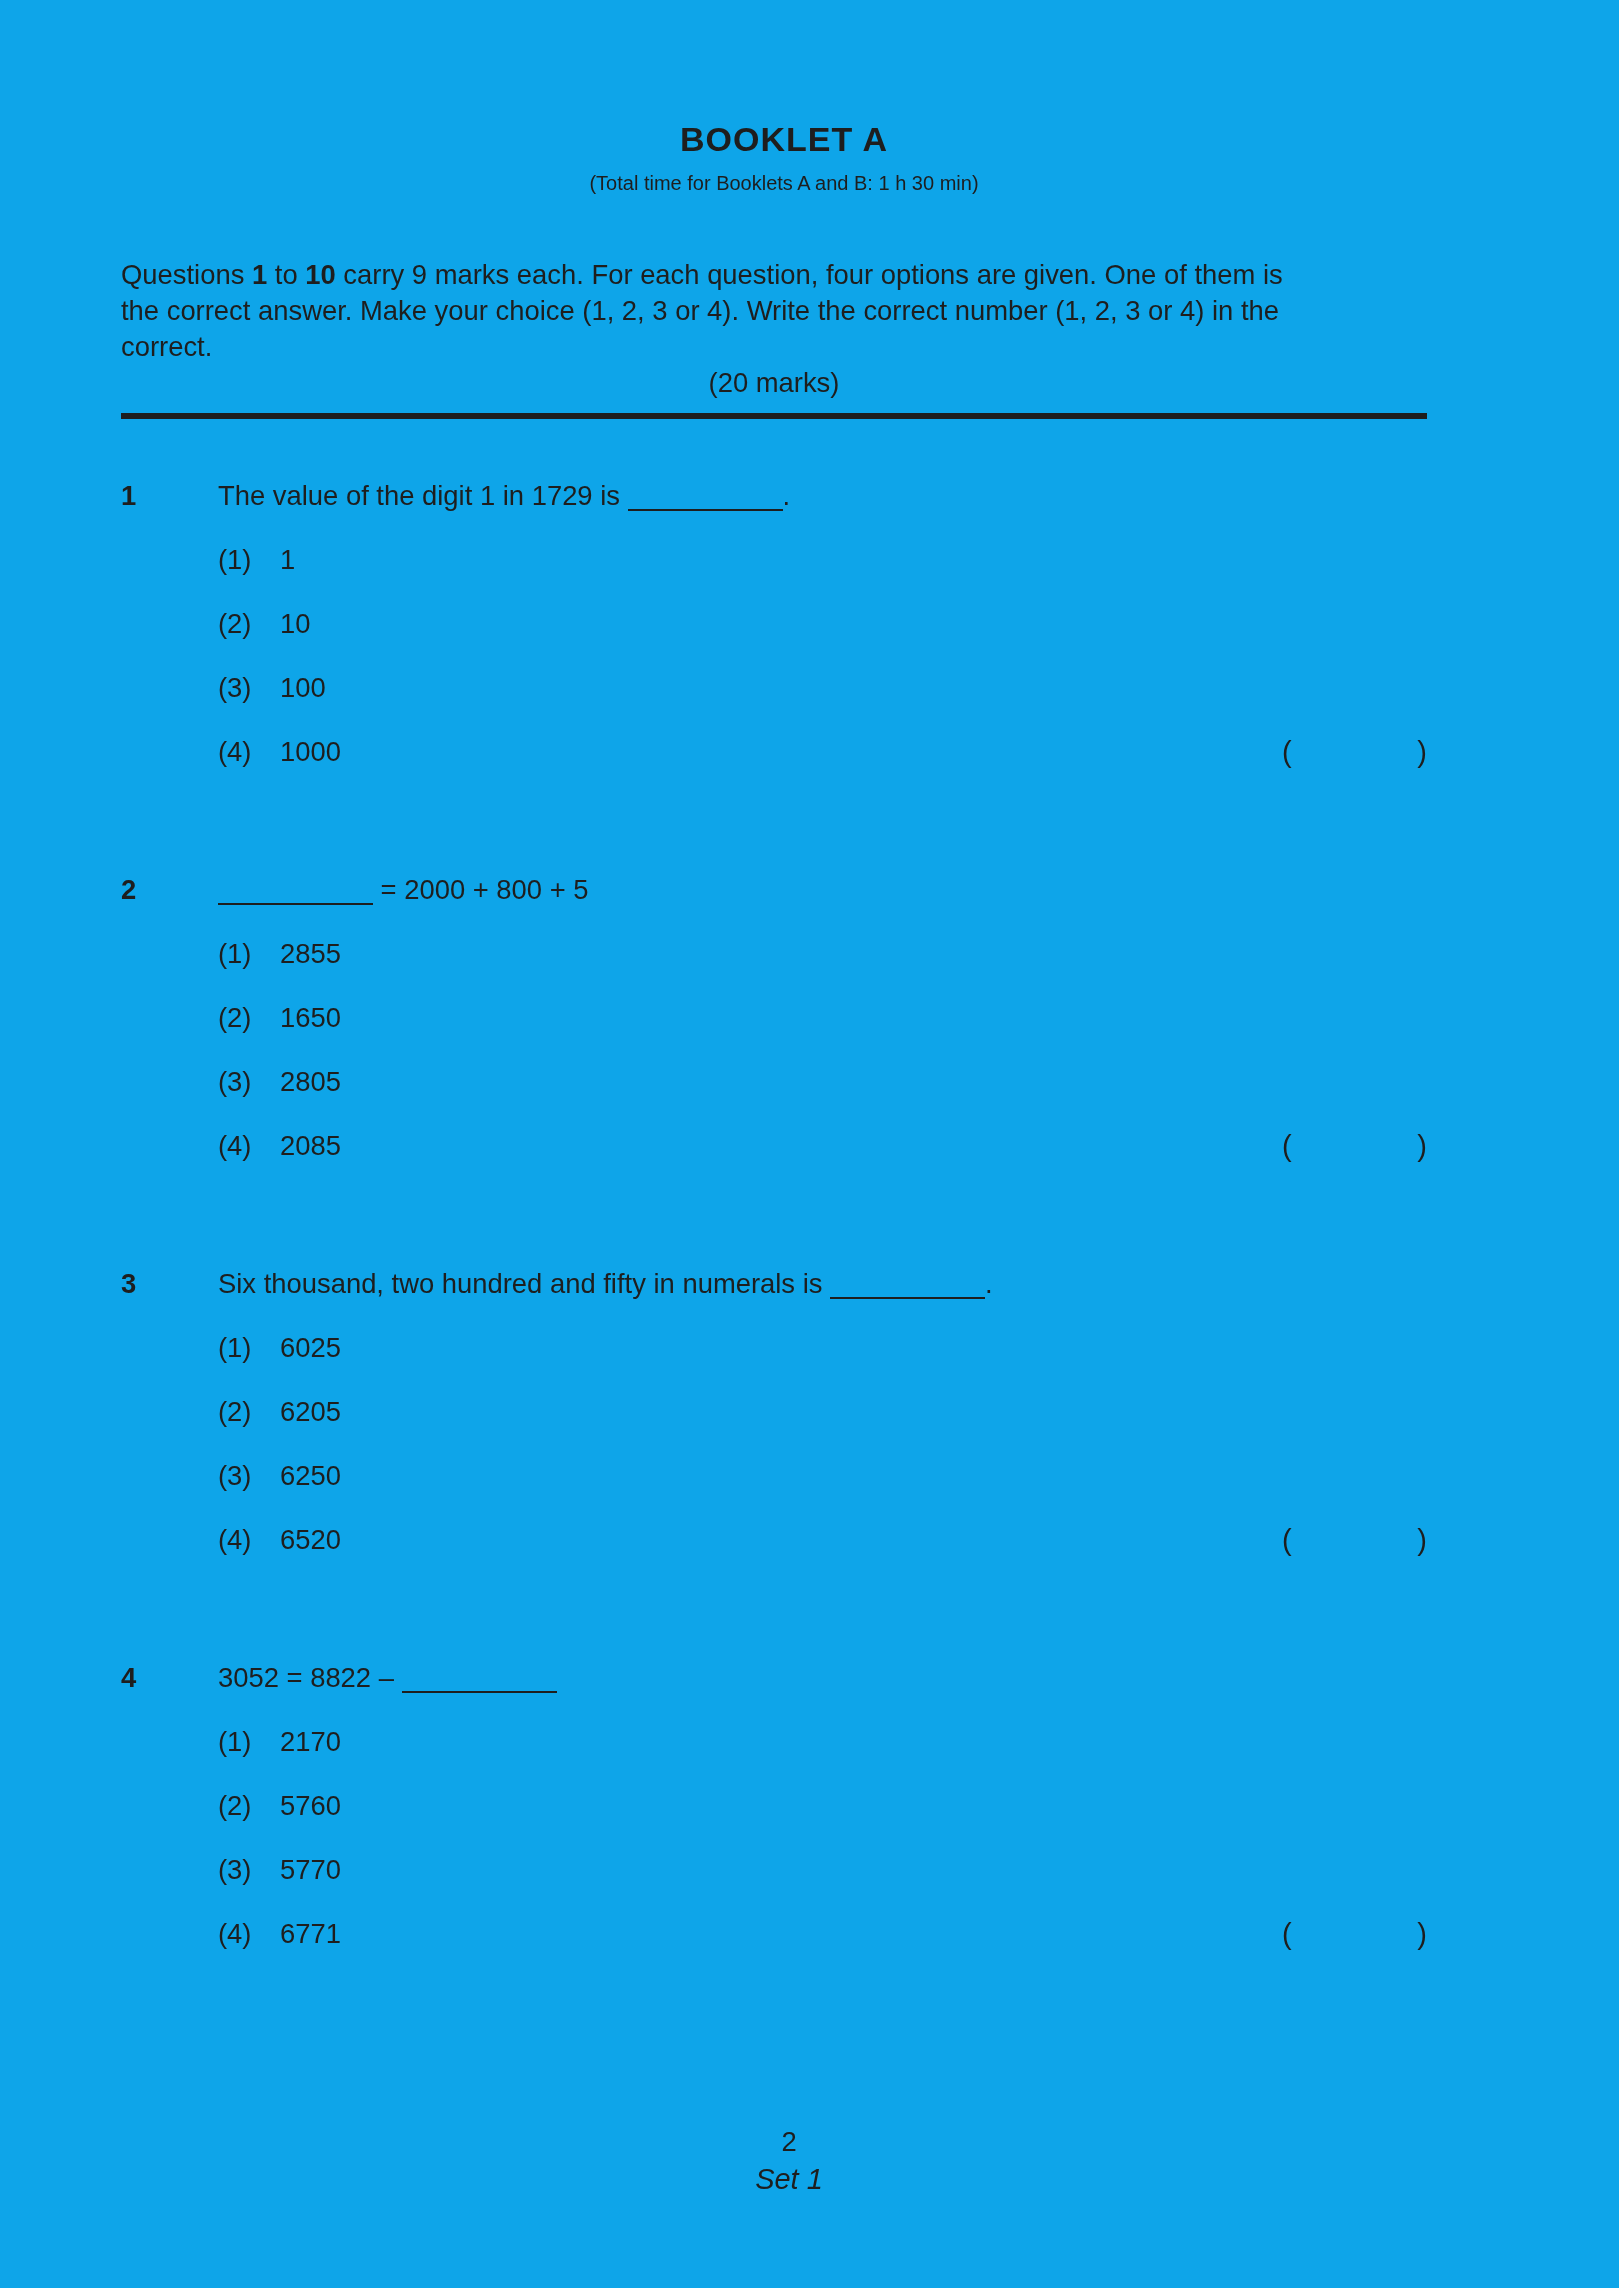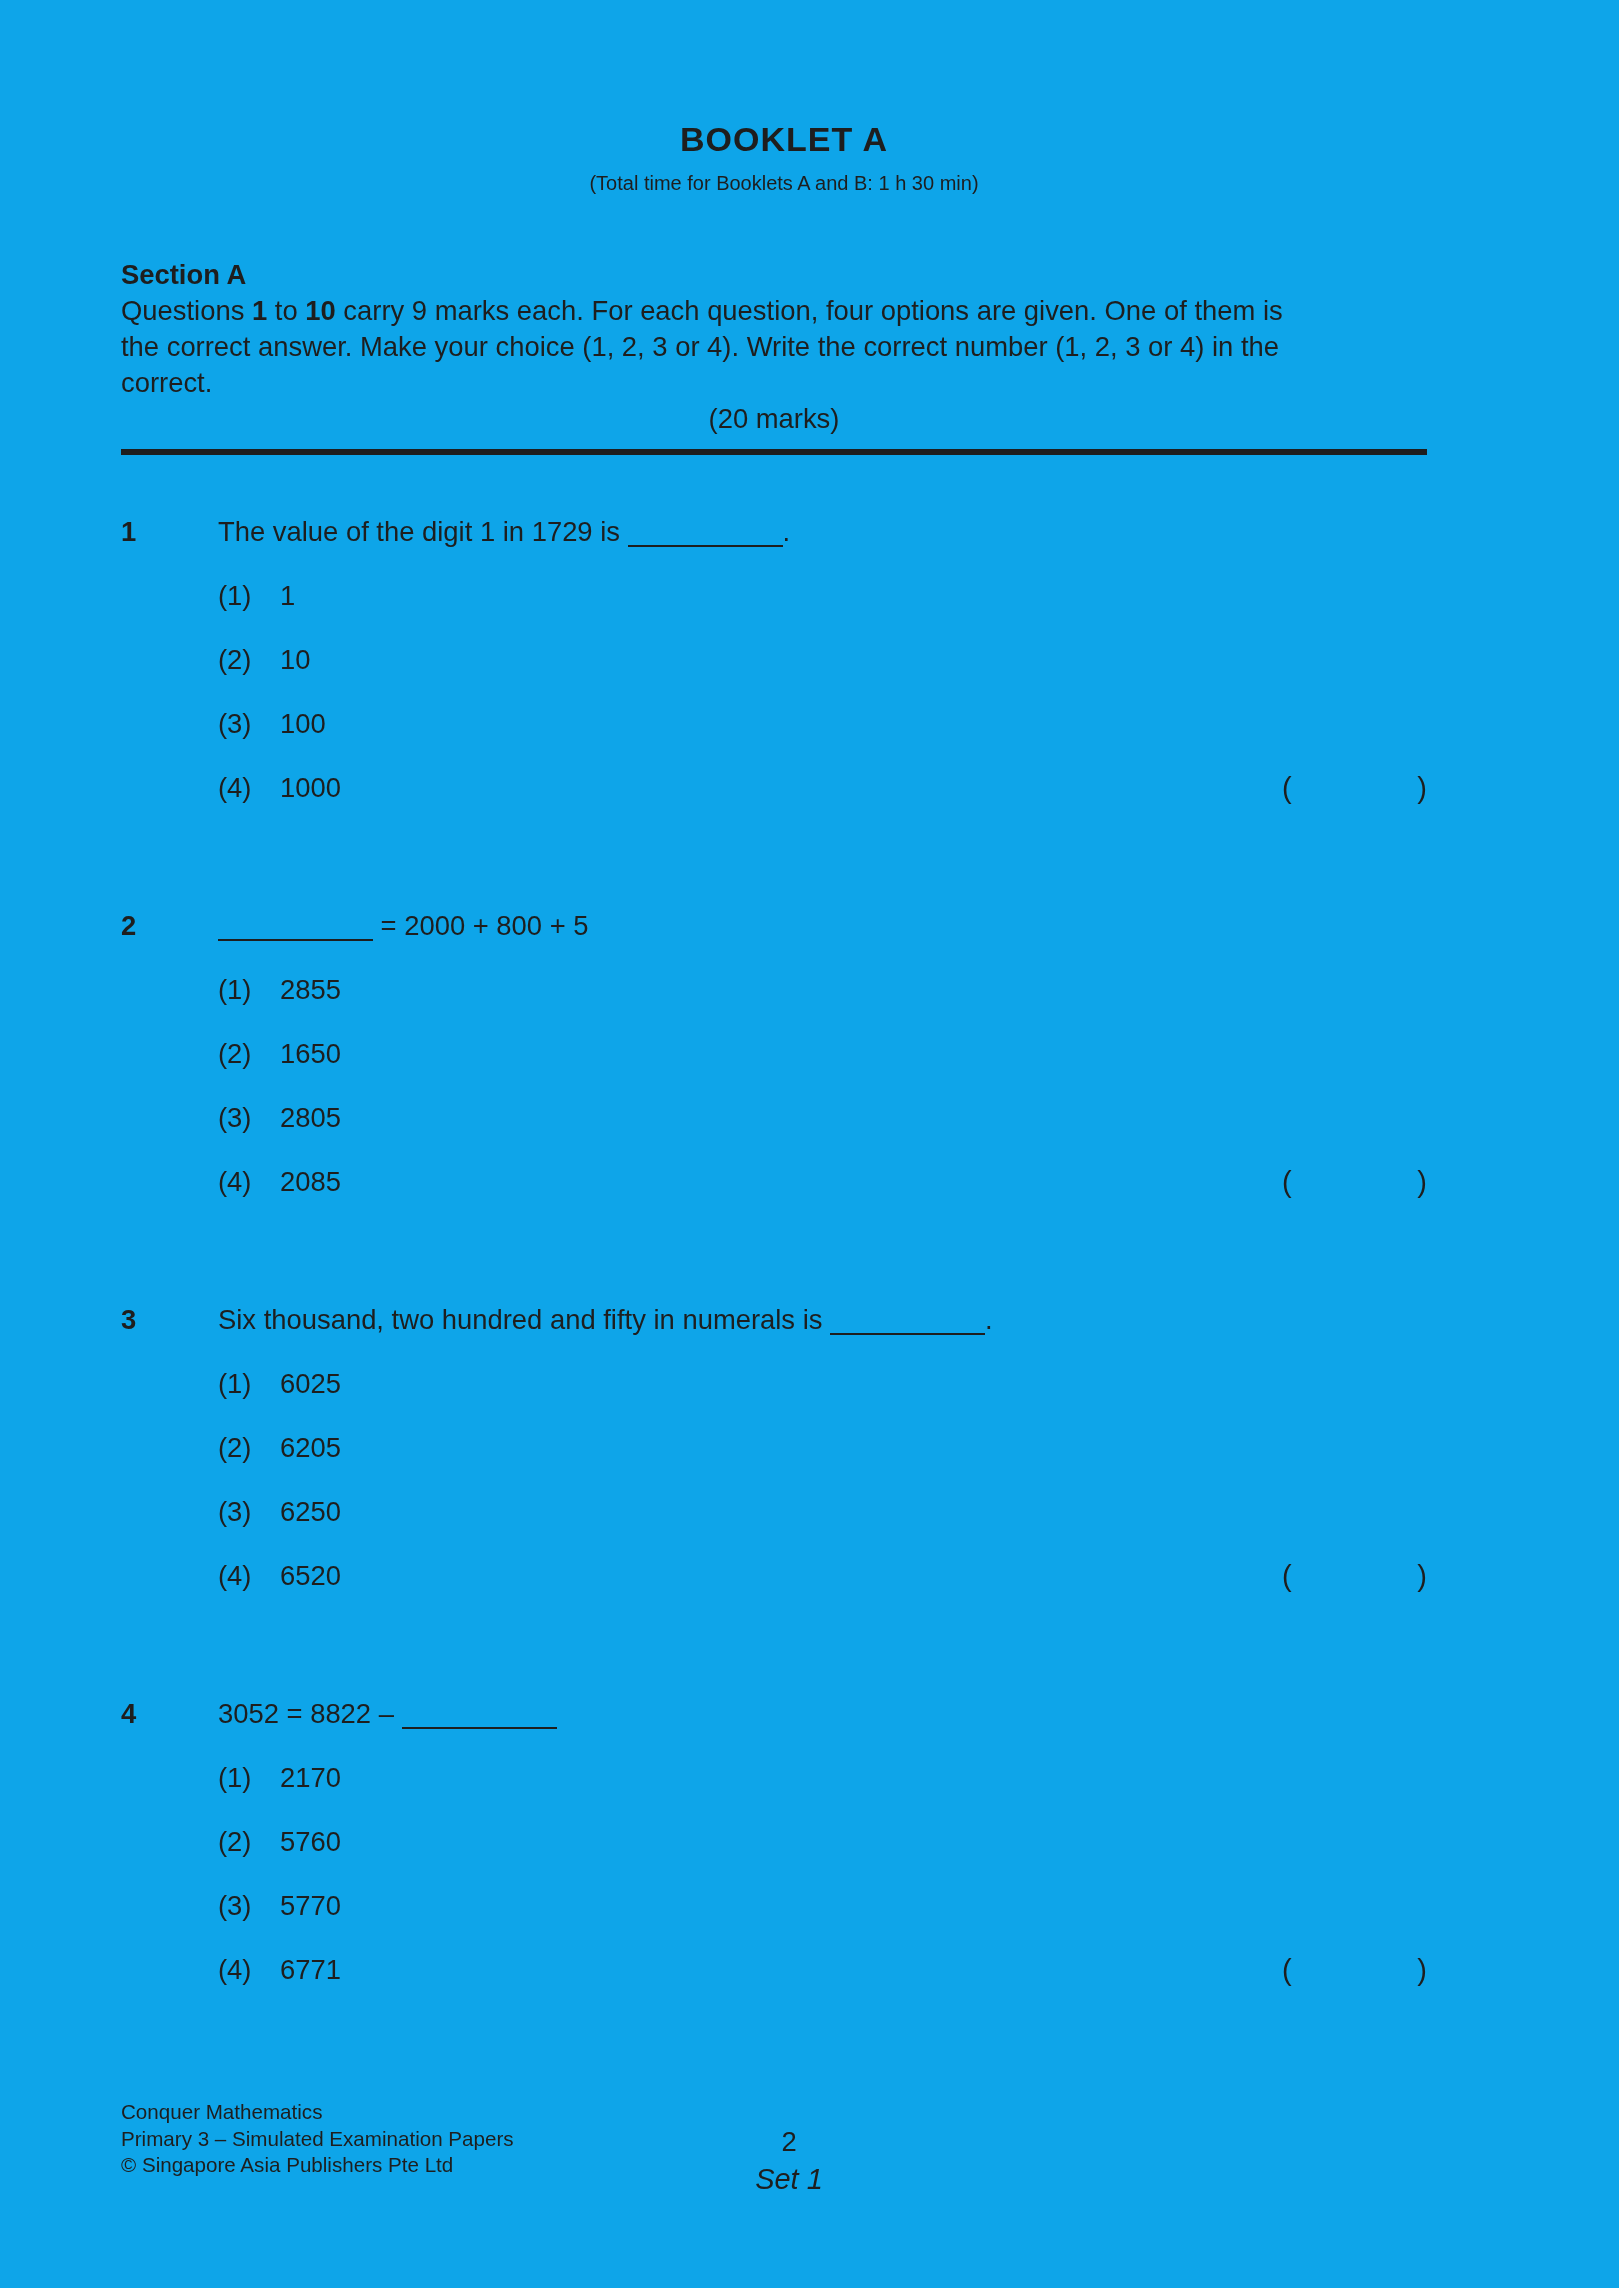"Section A" div.section-heading { html: <div>Section A</div> -> none }
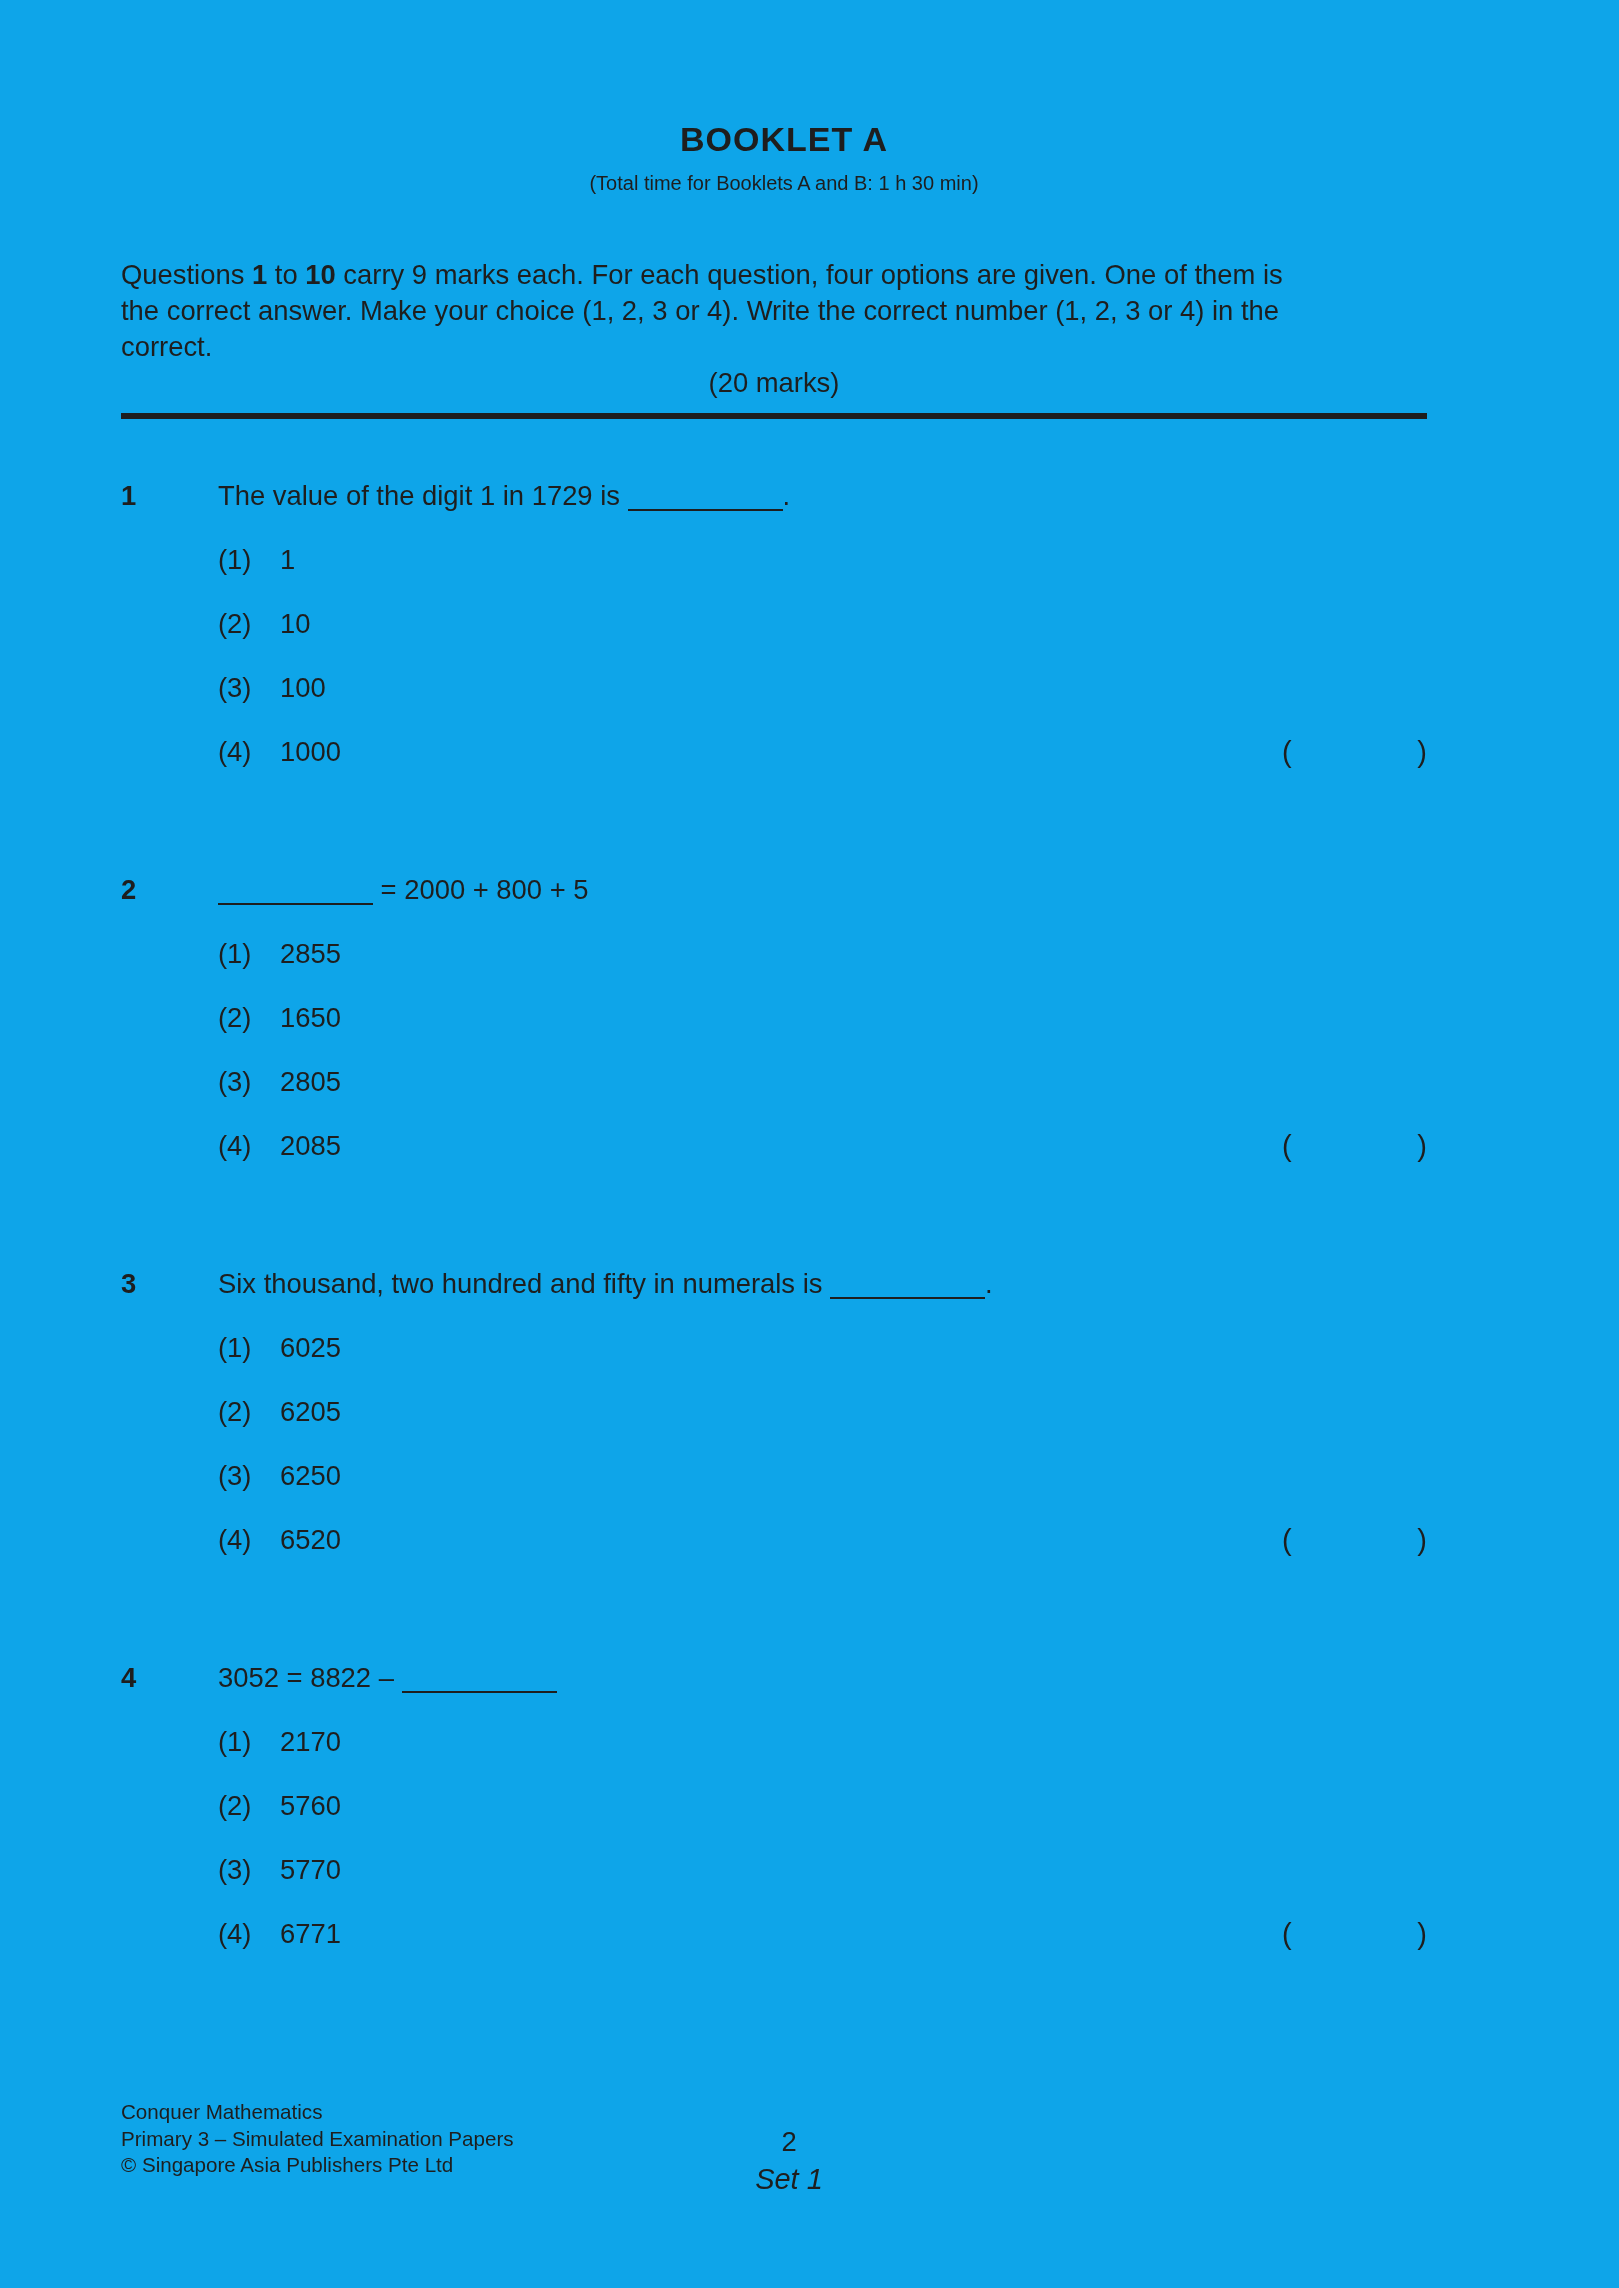"Conquer Mathematics" div.footer-left { html: <div> <div>Conquer Mathematics</div> <div>Primary 3 – Simulated Examination Papers</div> <div>© Singapore Asia Publishers Pte Ltd</div> </div> -> none }
